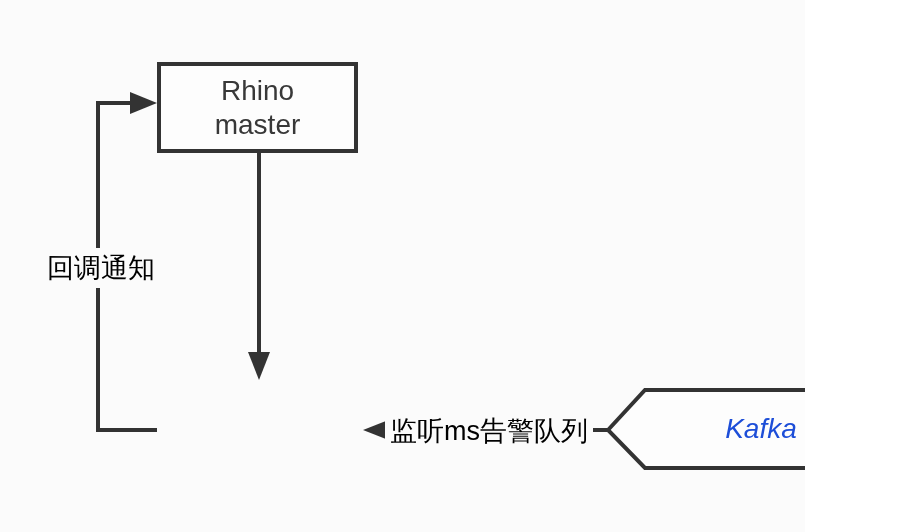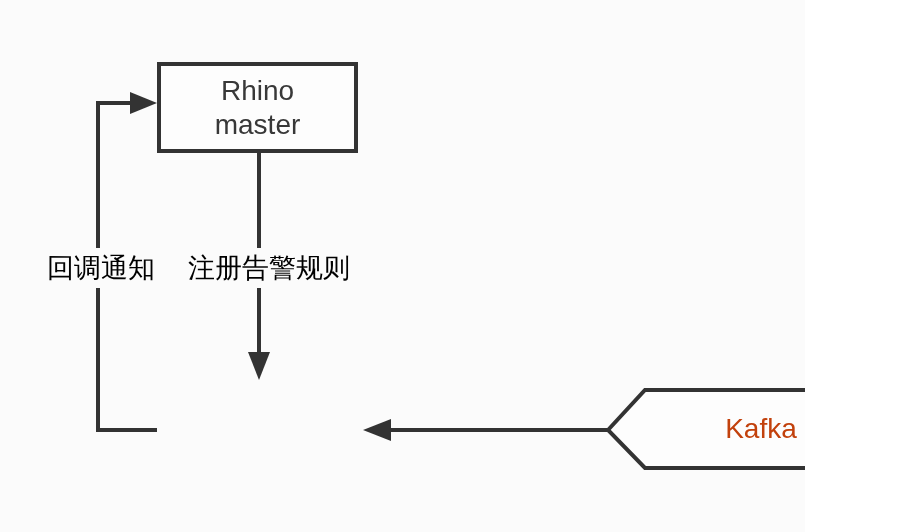"注册告警规则" div.edge-label { html: <div>注册告警规则</div> -> none }
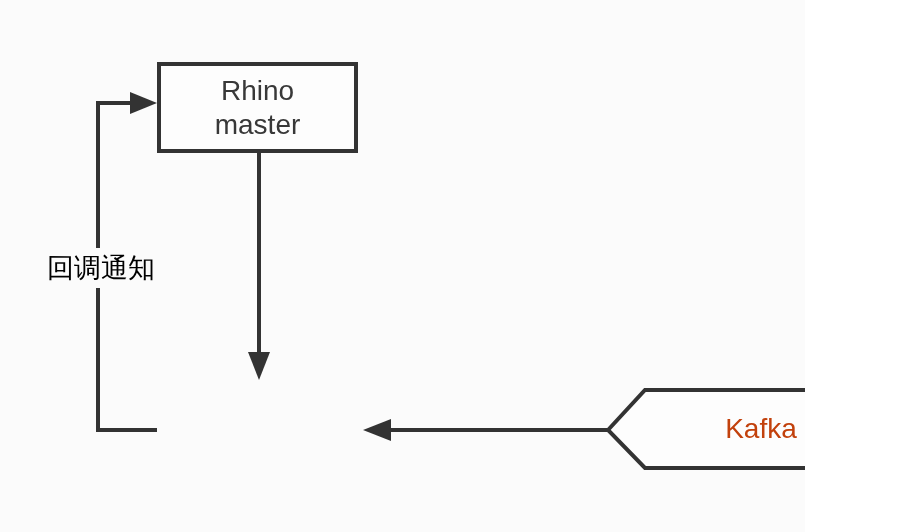"监听ms告警队列" div.edge-label { html: none -> <div>监听ms告警队列</div> }
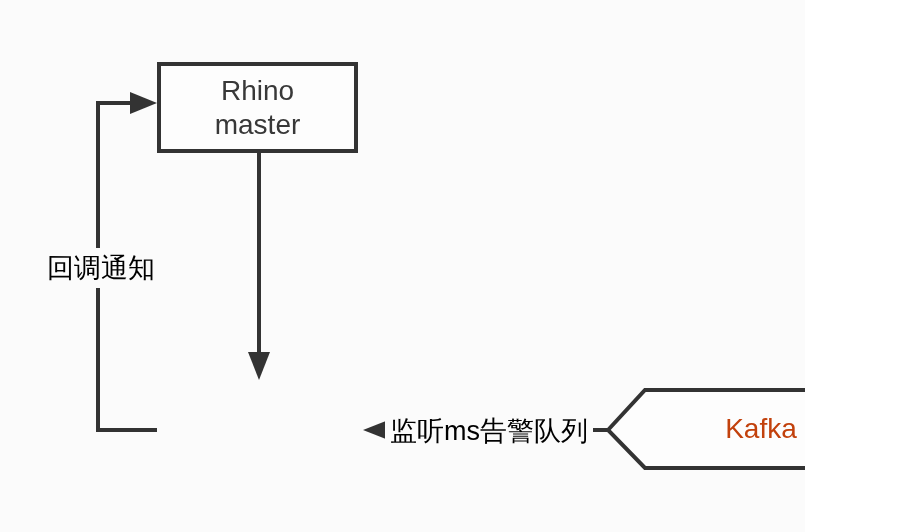"Kafka" .kafka-label { color: #c2410c -> #1d4ed8; font-style: none -> italic }
